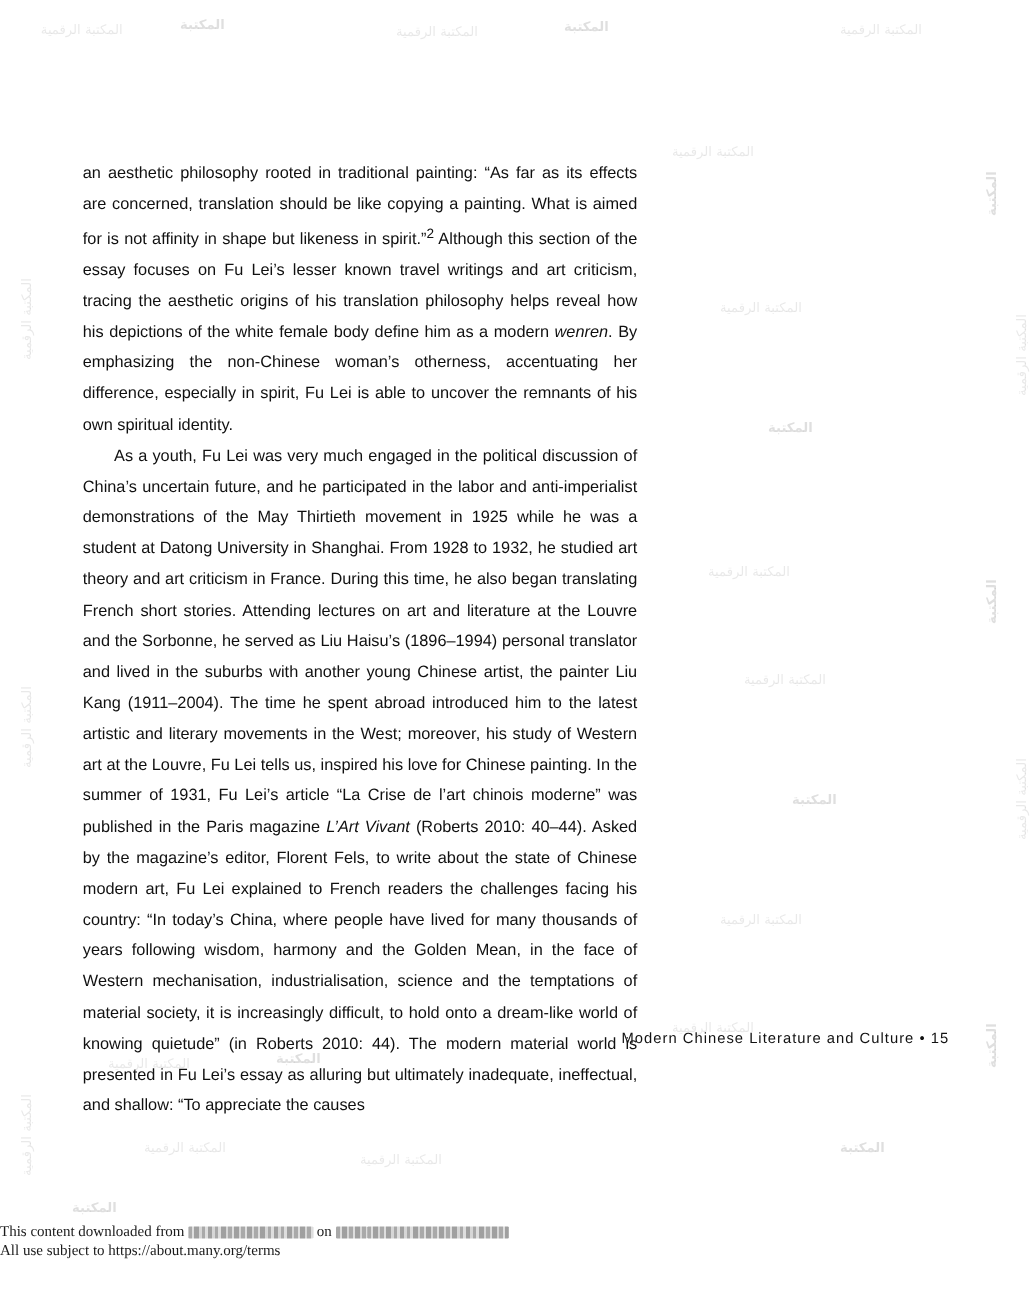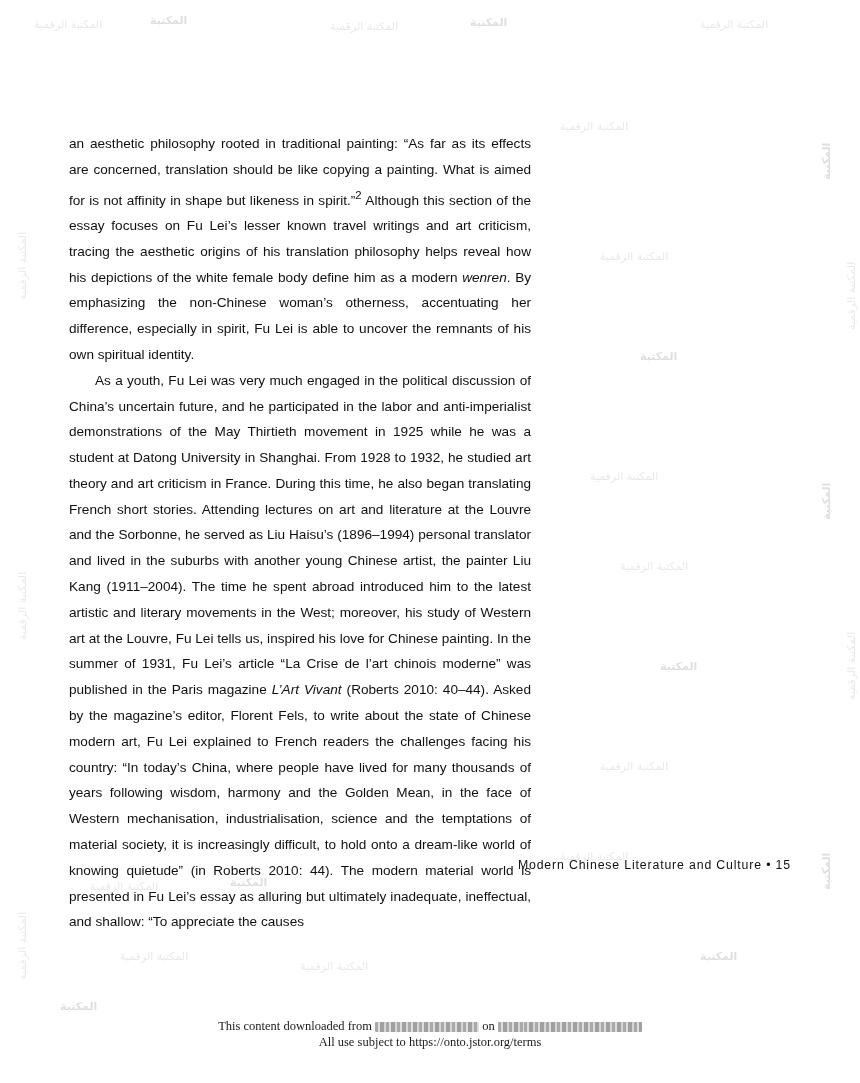"This content downloaded from on" .jstor-footer { text-align: center -> left }
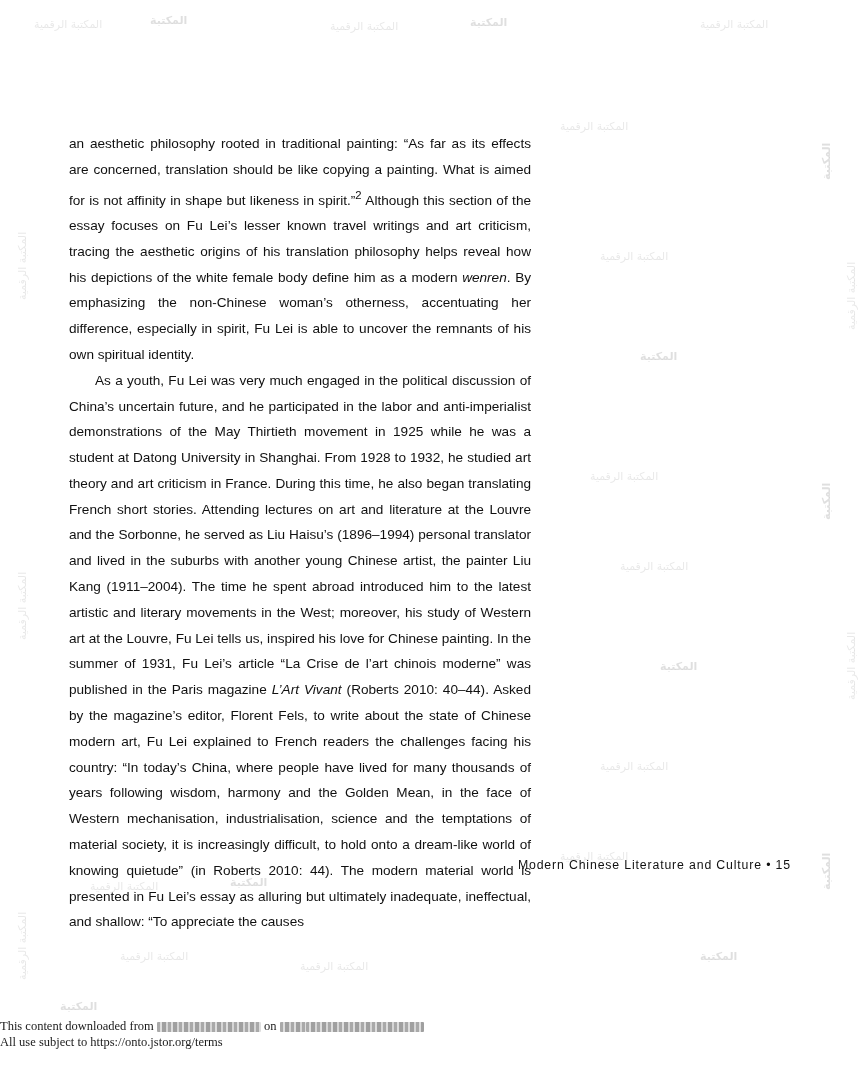"All use subject to" div { text: https://onto.jstor.org/terms -> https://about.many.org/terms }
